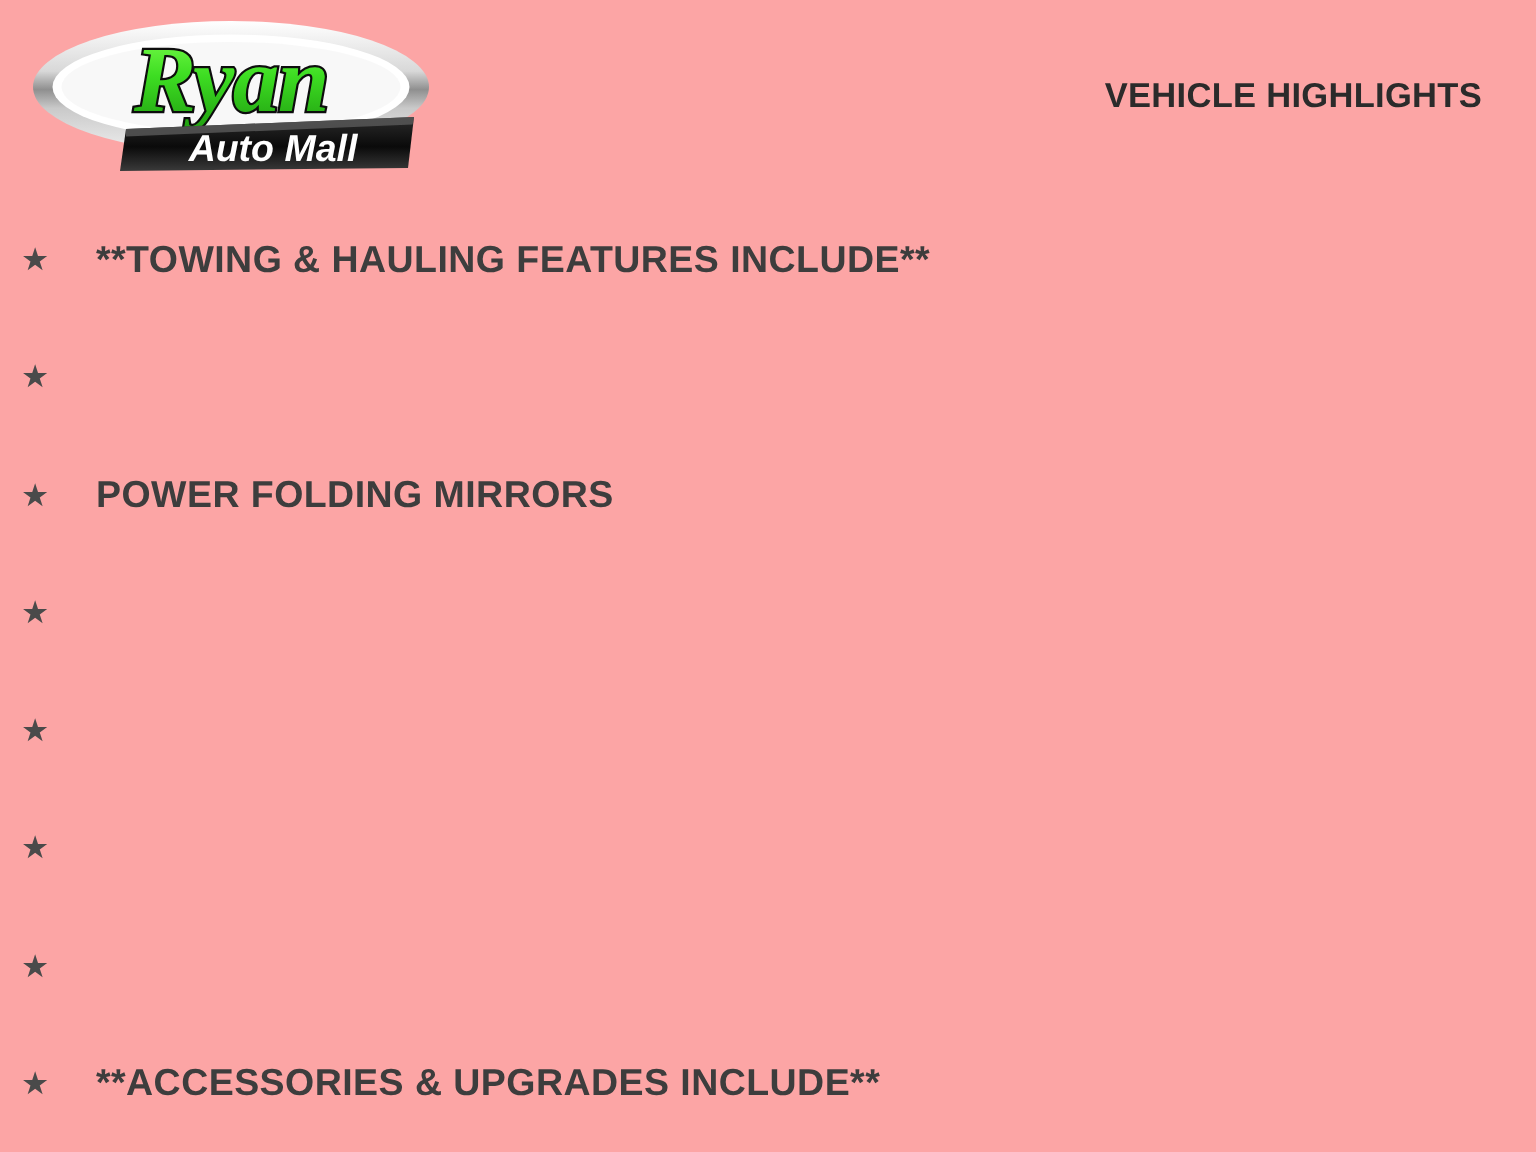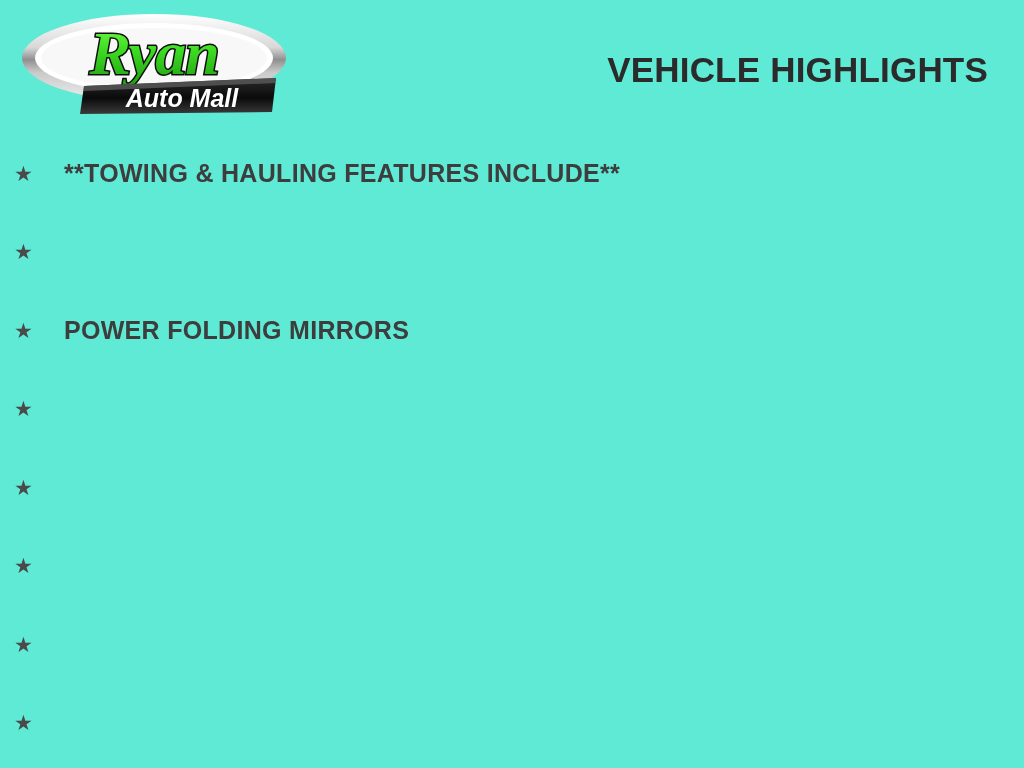"Ryan" .page { background: #5eead4 -> #fca5a5 }
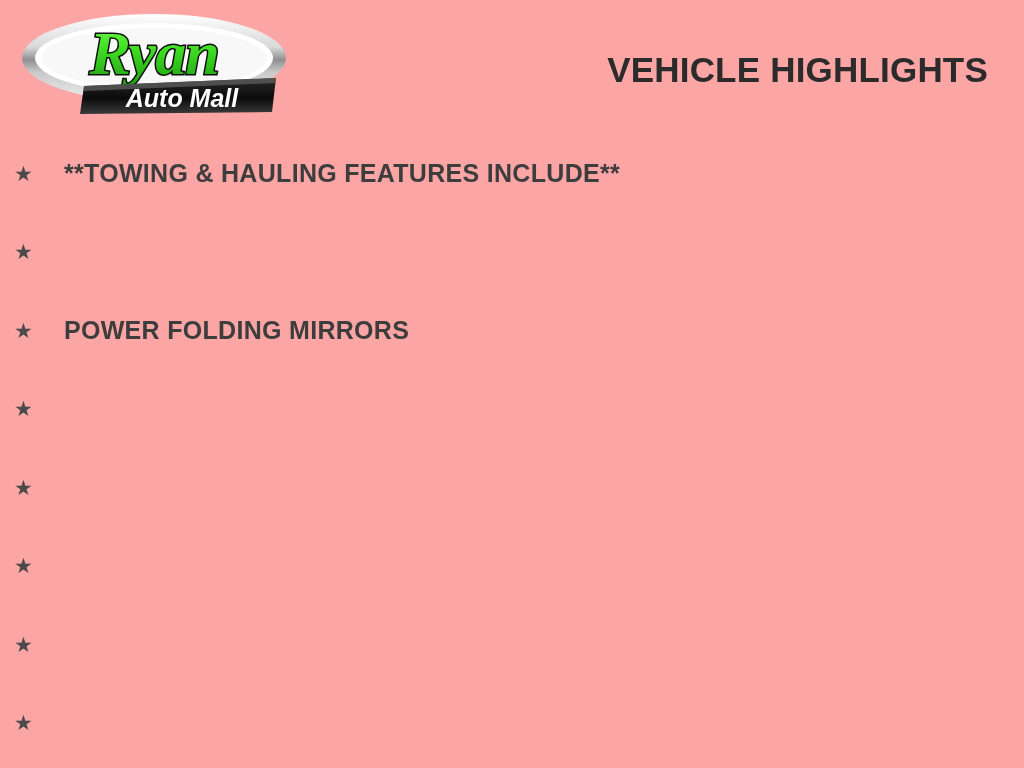"VEHICLE HIGHLIGHTS" .headline { font-size: 35px -> 23px }
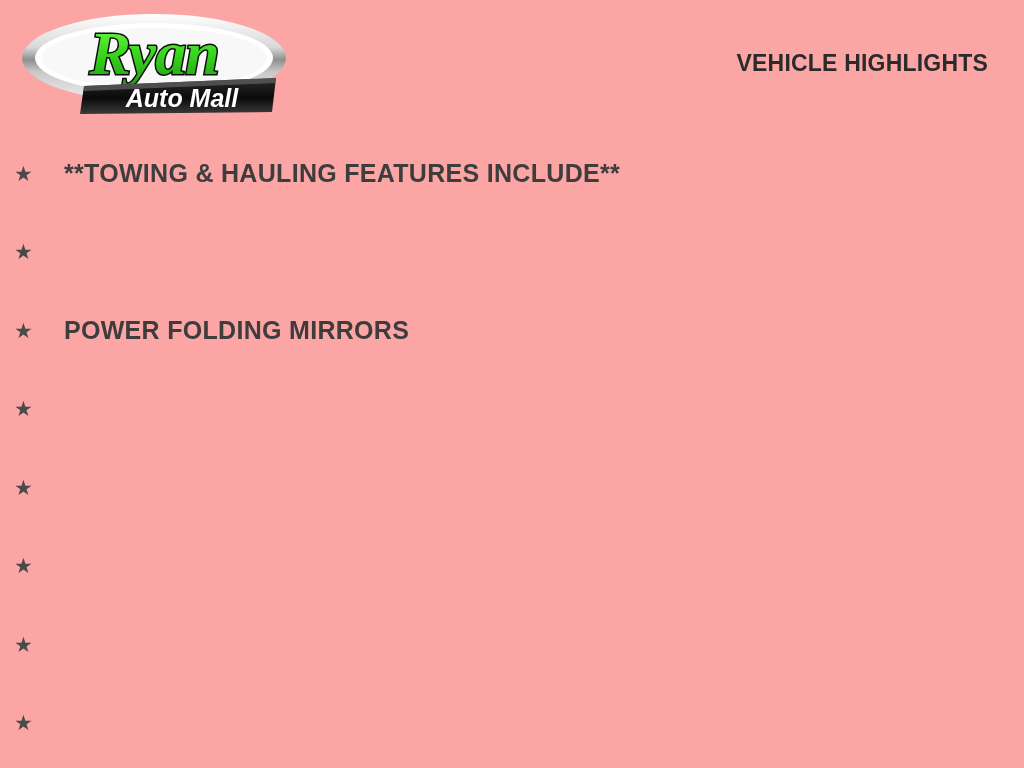"**ACCESSORIES & UPGRADES INCLUDE**" span.item-text { html: none -> <span>**ACCESSORIES &amp; UPGRADES INCLUDE**</span> }
